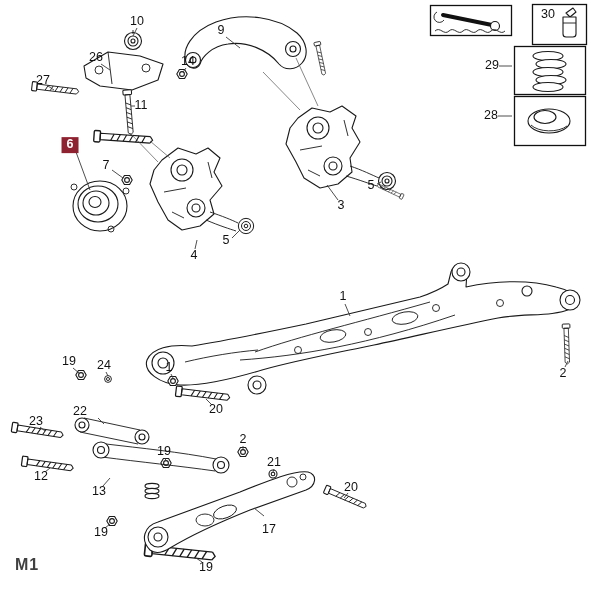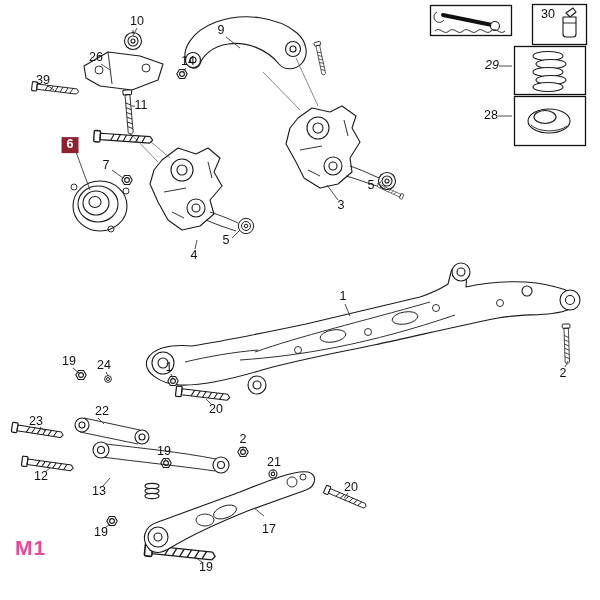"29" div.callout { font-style: italic -> none }
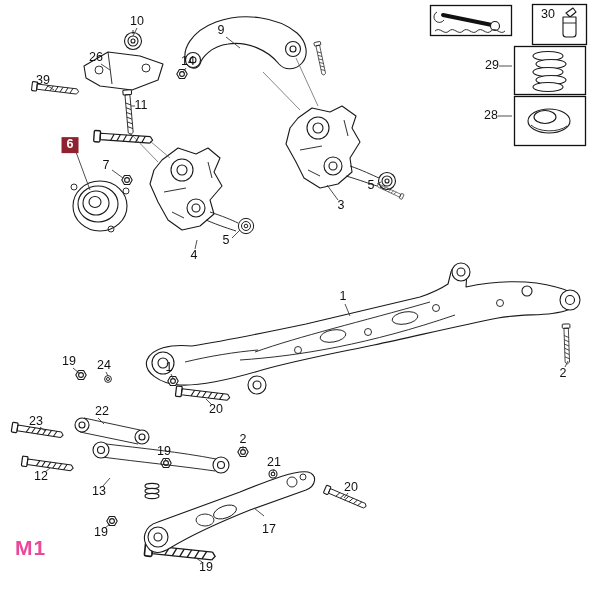"39" div.callout { text: 39 -> 27 }
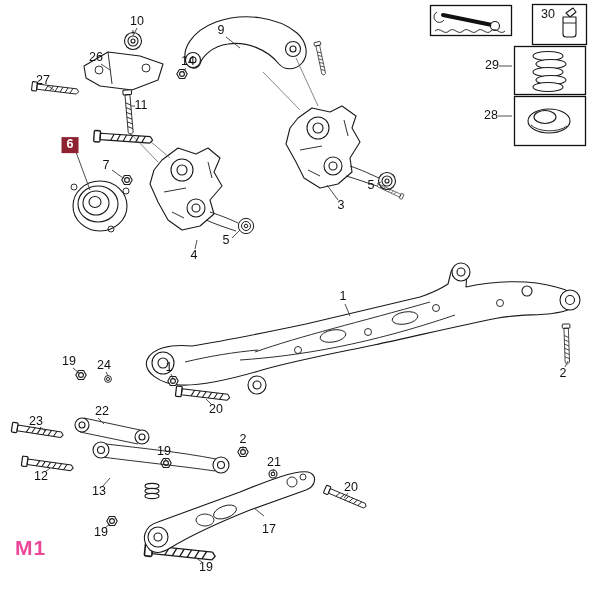"22" div.callout { left: 102px -> 80px }
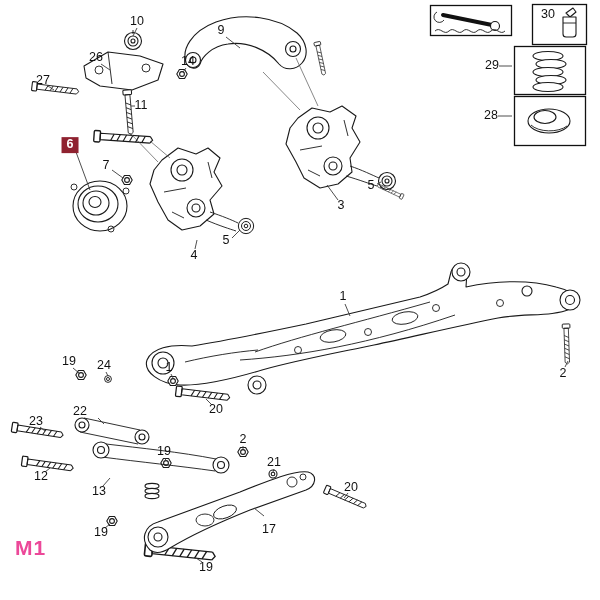"M1" #drawing-code { color: #ec4899 -> #404040; font-size: 21px -> 16px; top: 536px -> 556px }
